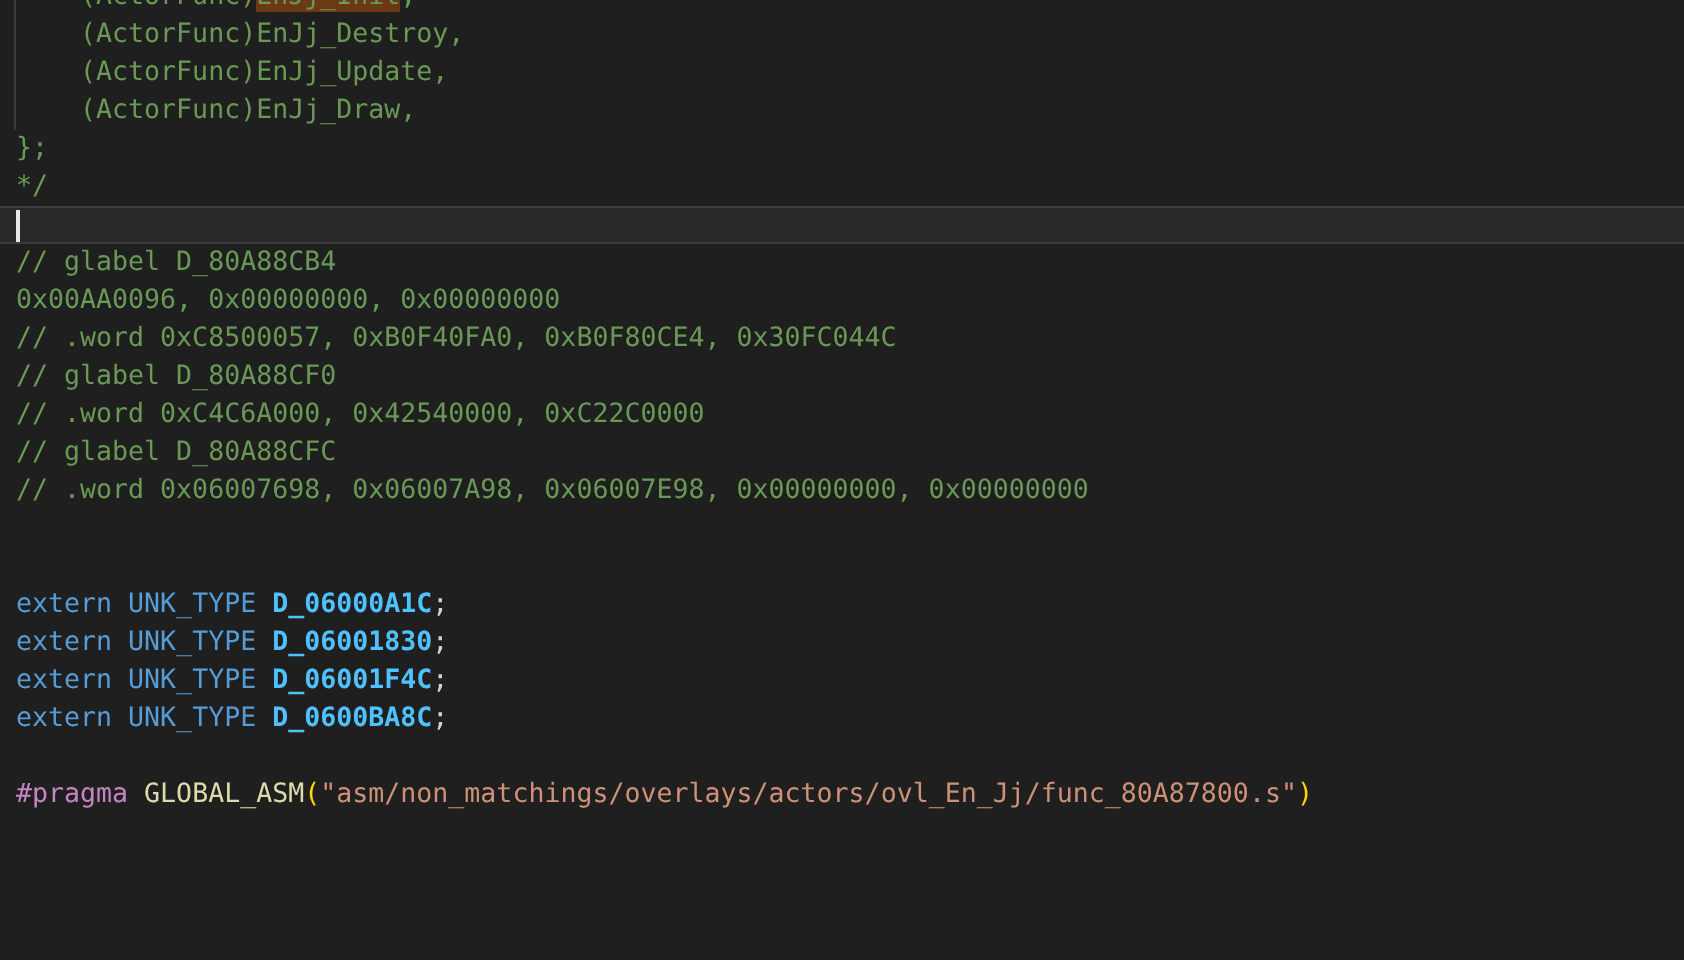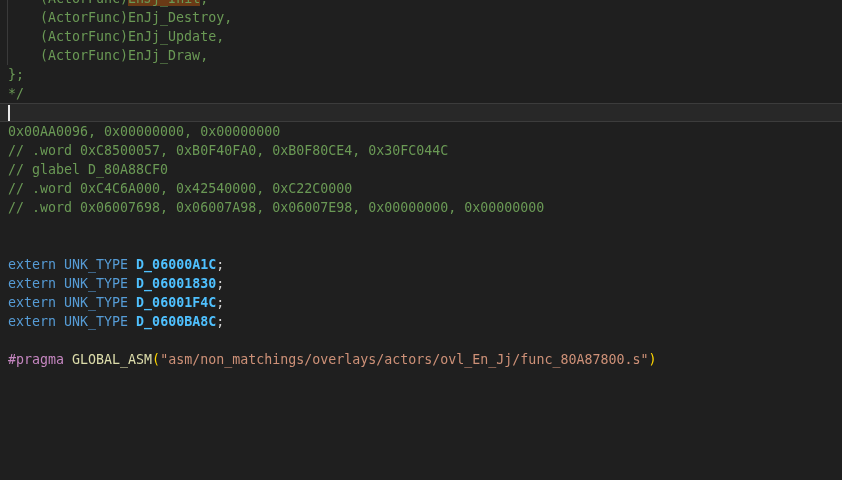"// glabel D_80A88CB4" div.line { html: none -> <div><span>// glabel D_80A88CB4</span></div> }
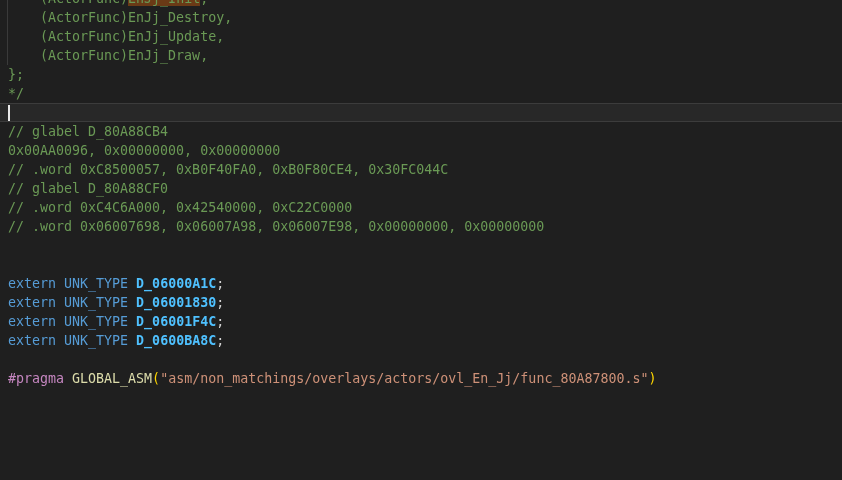"// glabel D_80A88CFC" div.line { html: none -> <div><span>// glabel D_80A88CFC</span></div> }
